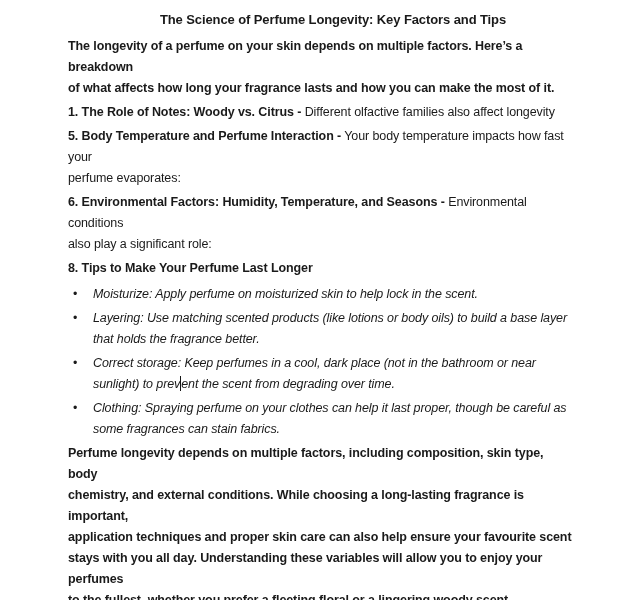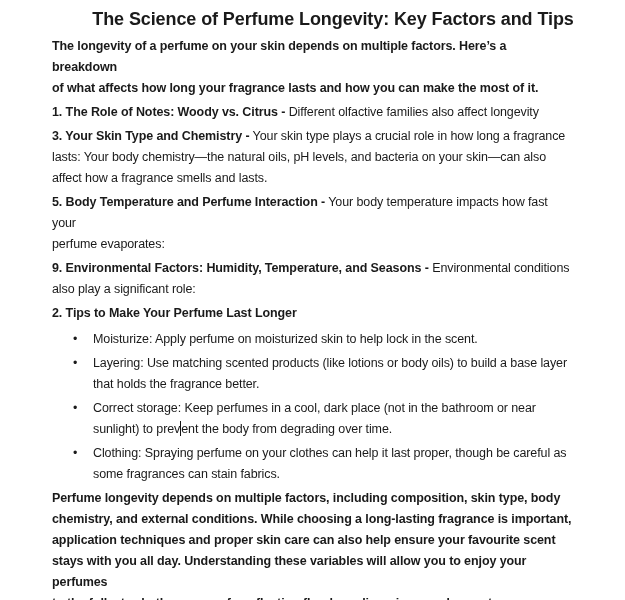"The Science of Perfume Longevity:" .title { font-size: 18px -> 13px }
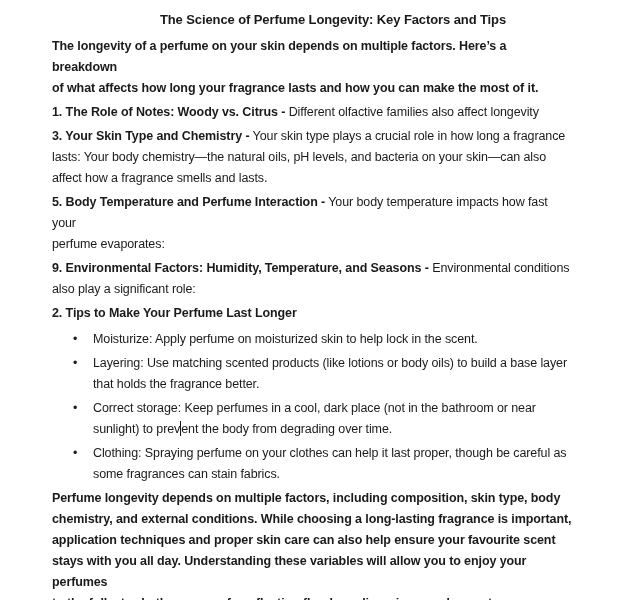"The longevity of a perfume" .para { margin: 0 0 3px 0 -> 0 0 3px 16px }
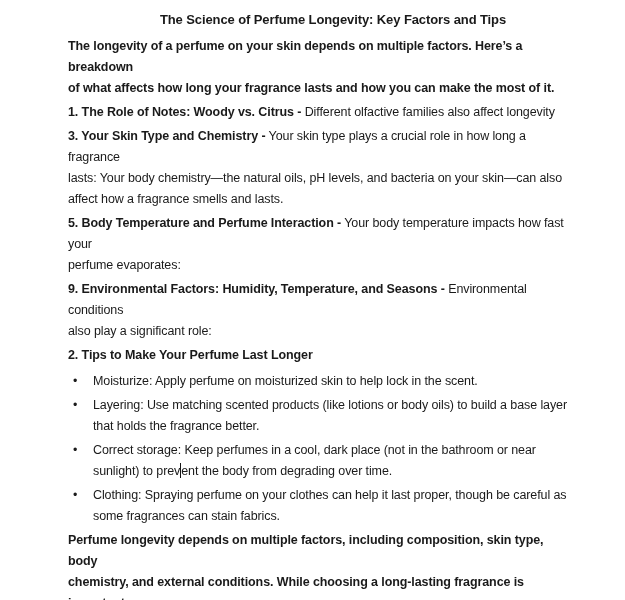"3. Your Skin Type and" p.para { html: <p><span>3. Your Skin Type and Chemistry -</span><span> Your skin type plays a crucial role in how long a fragrance lasts: Your body chemistry—the natural oils, pH levels, and bacteria on your skin—can also affect how a fragrance smells and lasts.</span></p> -> none }
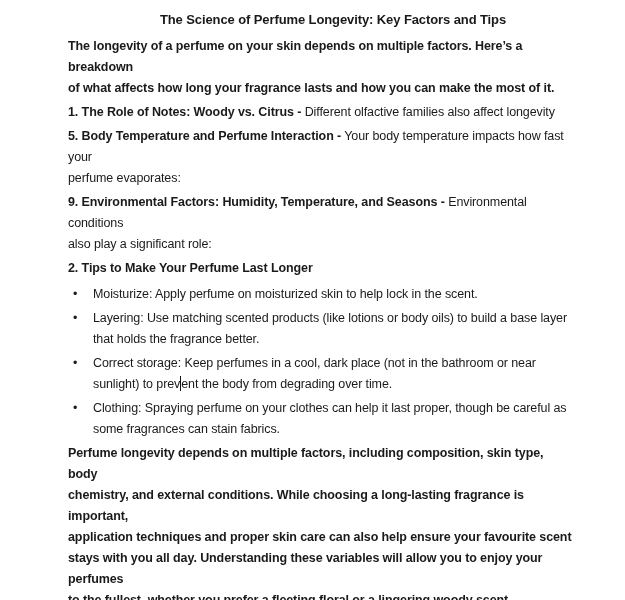"9. Environmental Factors: Humidity," span.bold { text: 9 -> 6 }
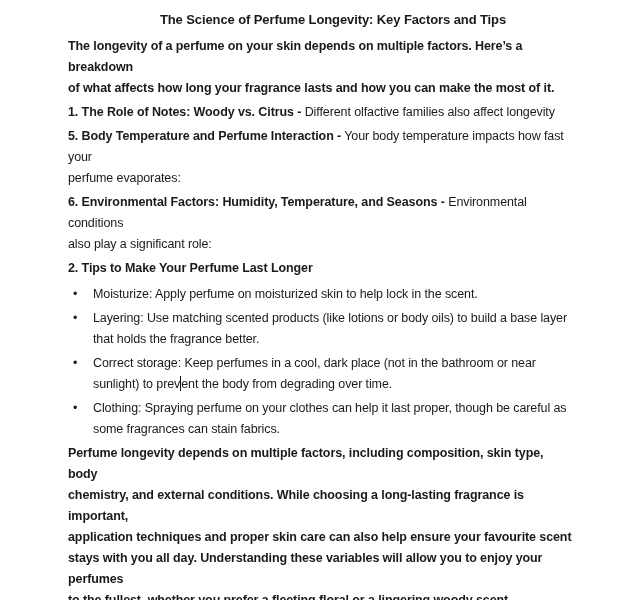"2. Tips to Make Your" p.para { text: 2 -> 8 }
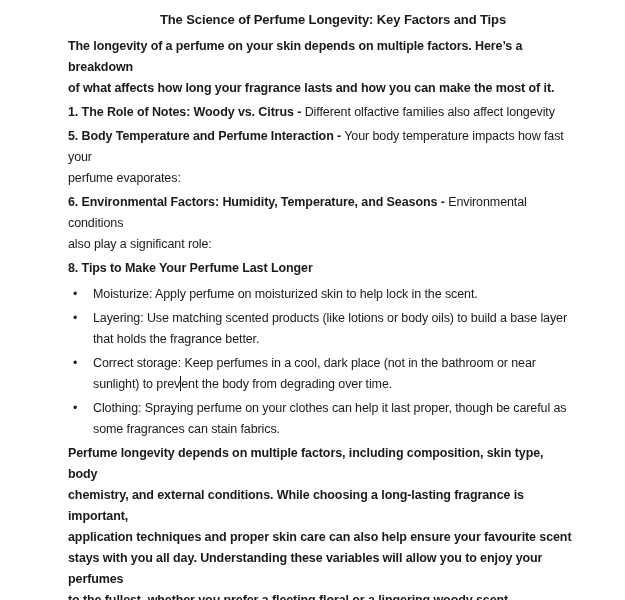"Moisturize: Apply perfume on moisturized" .btext { font-style: none -> italic }
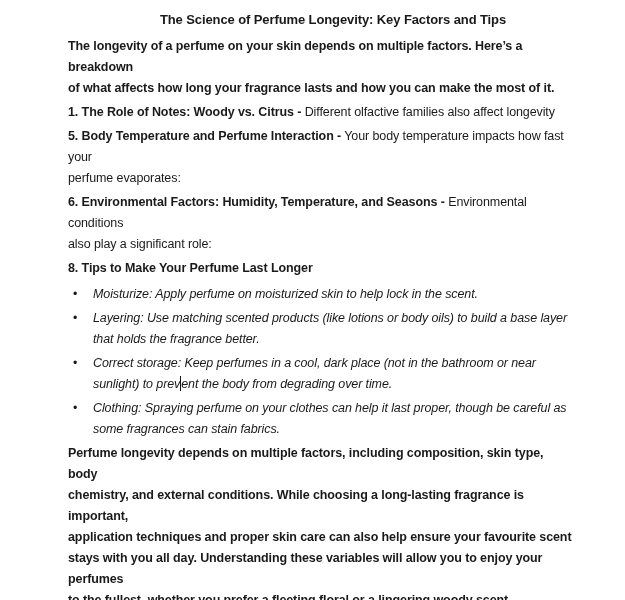"ent the body from degrading" span { text: body -> scent }
